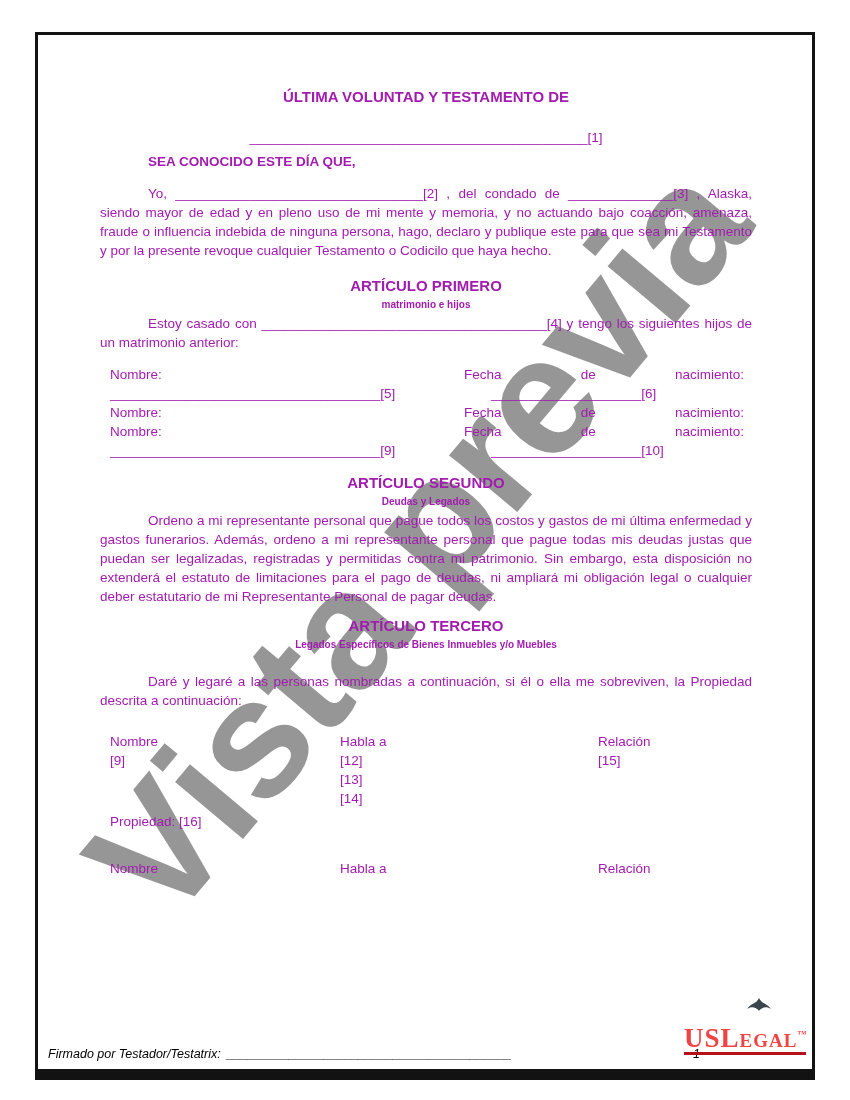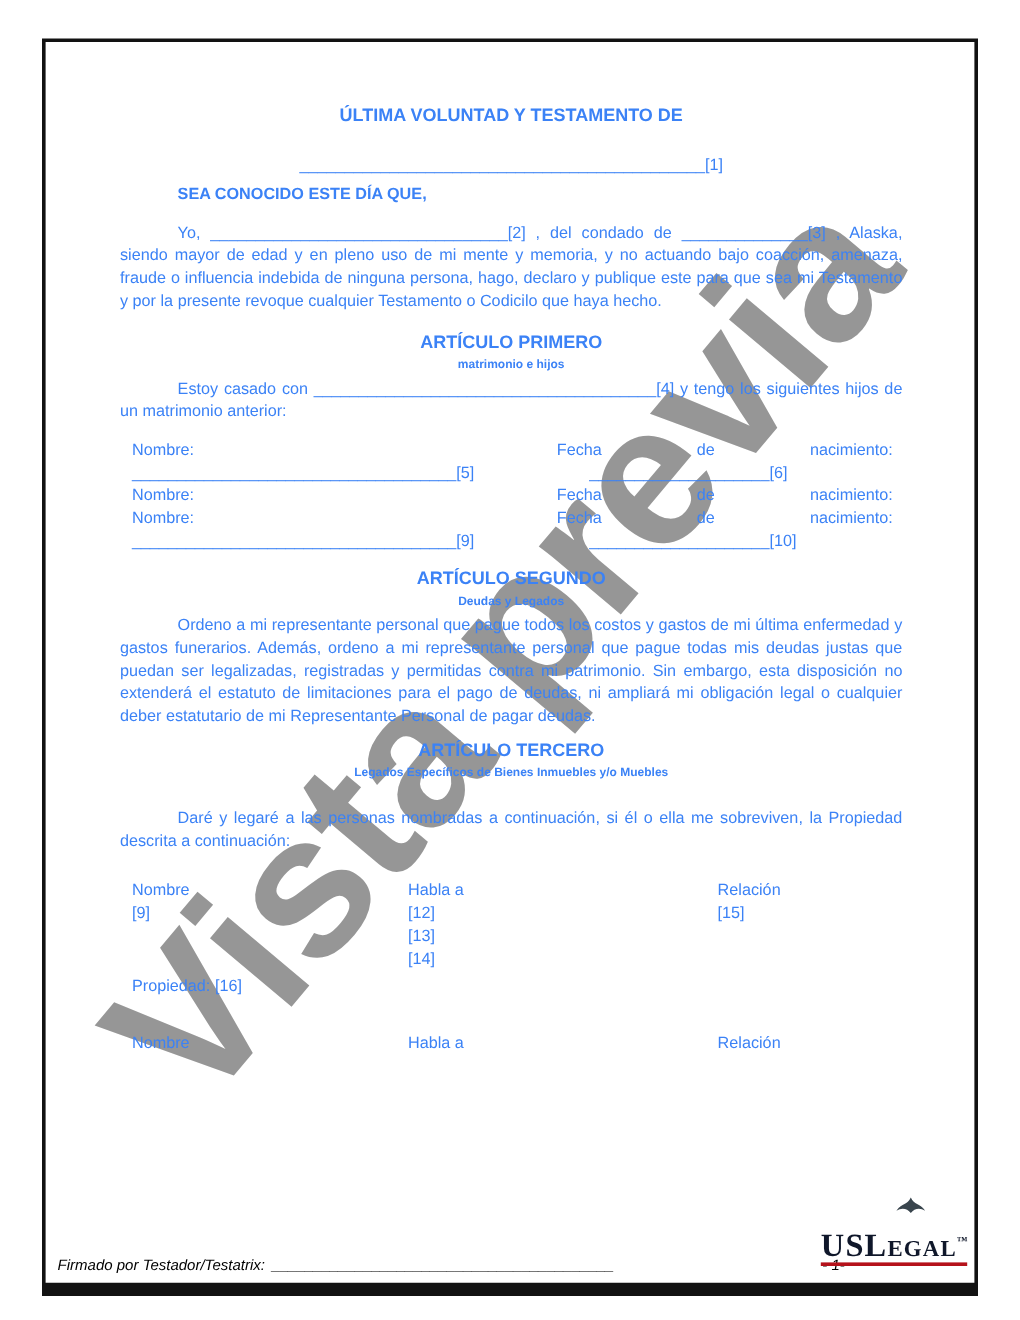"ÚLTIMA VOLUNTAD Y TESTAMENTO DE" .content { color: #3b82f6 -> #a21caf }
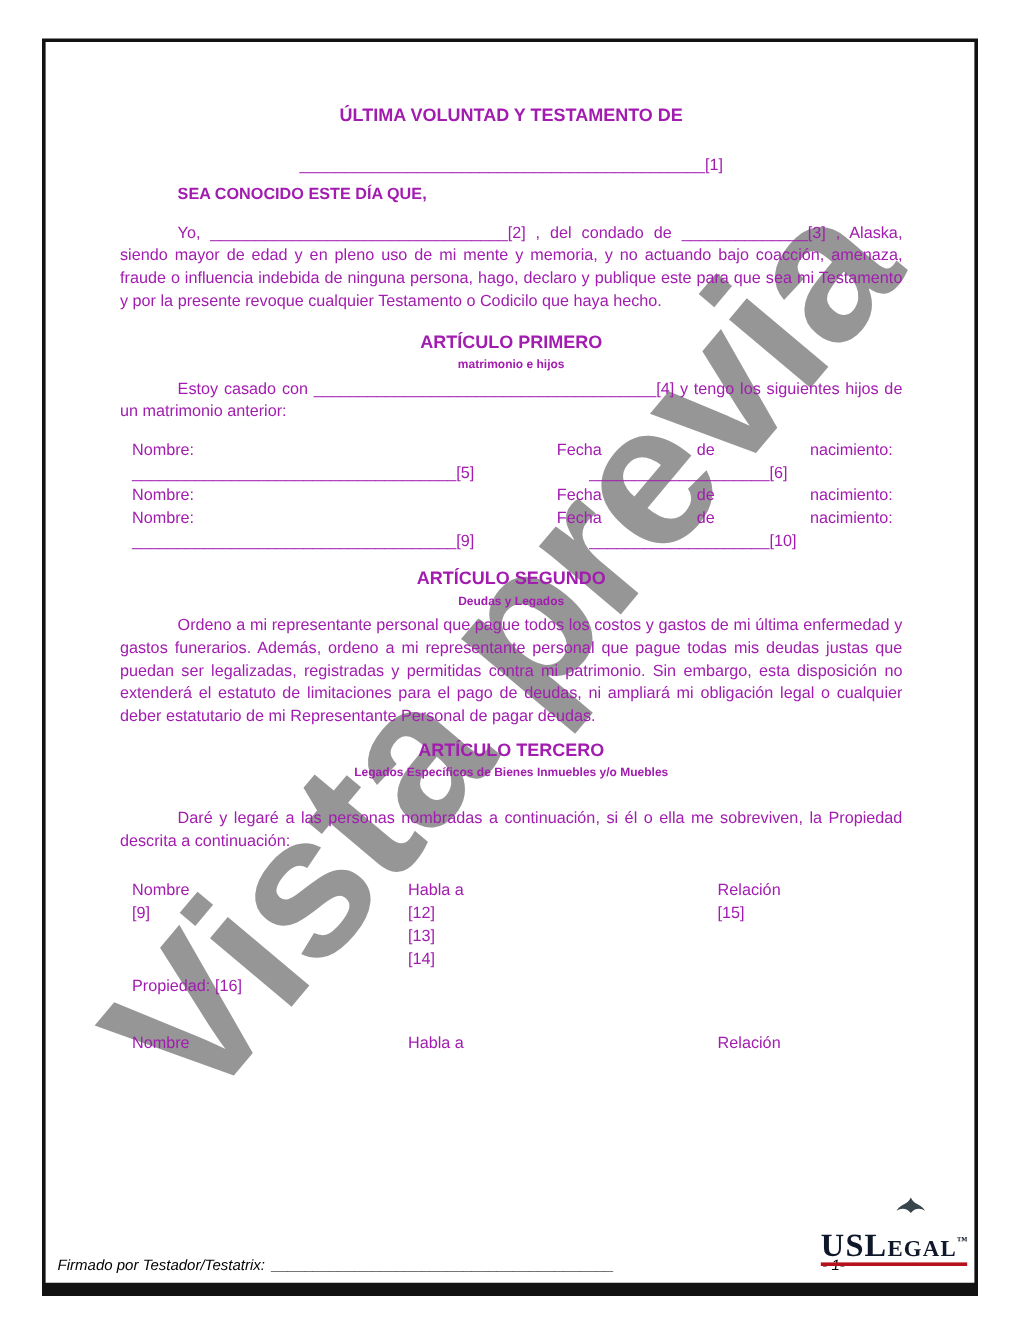"USLegal™" div.logo-text { color: #0f172a -> #ef4444 }
